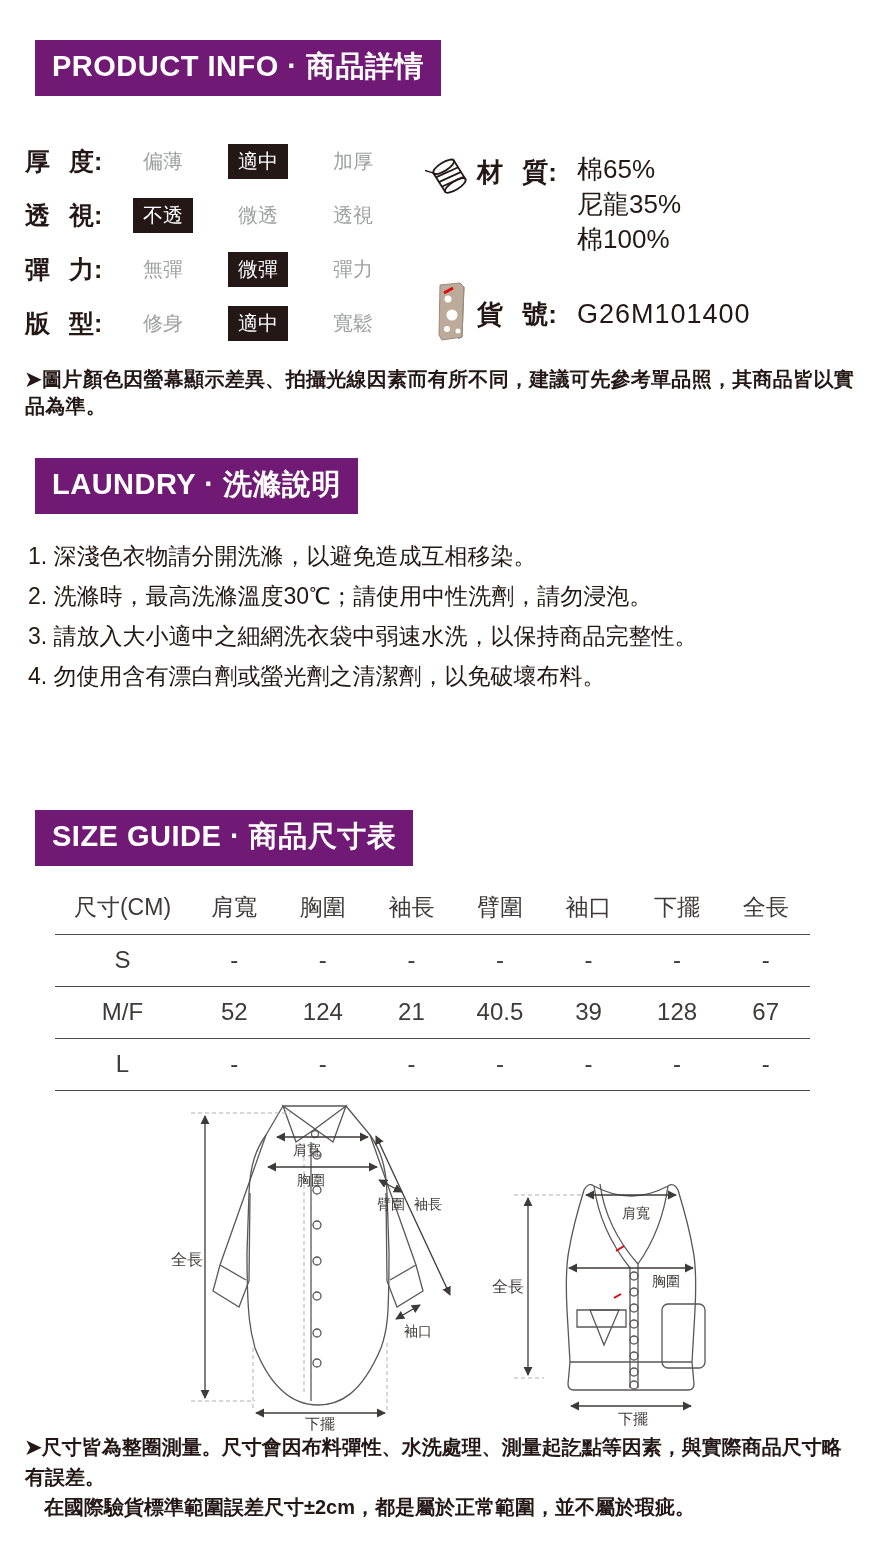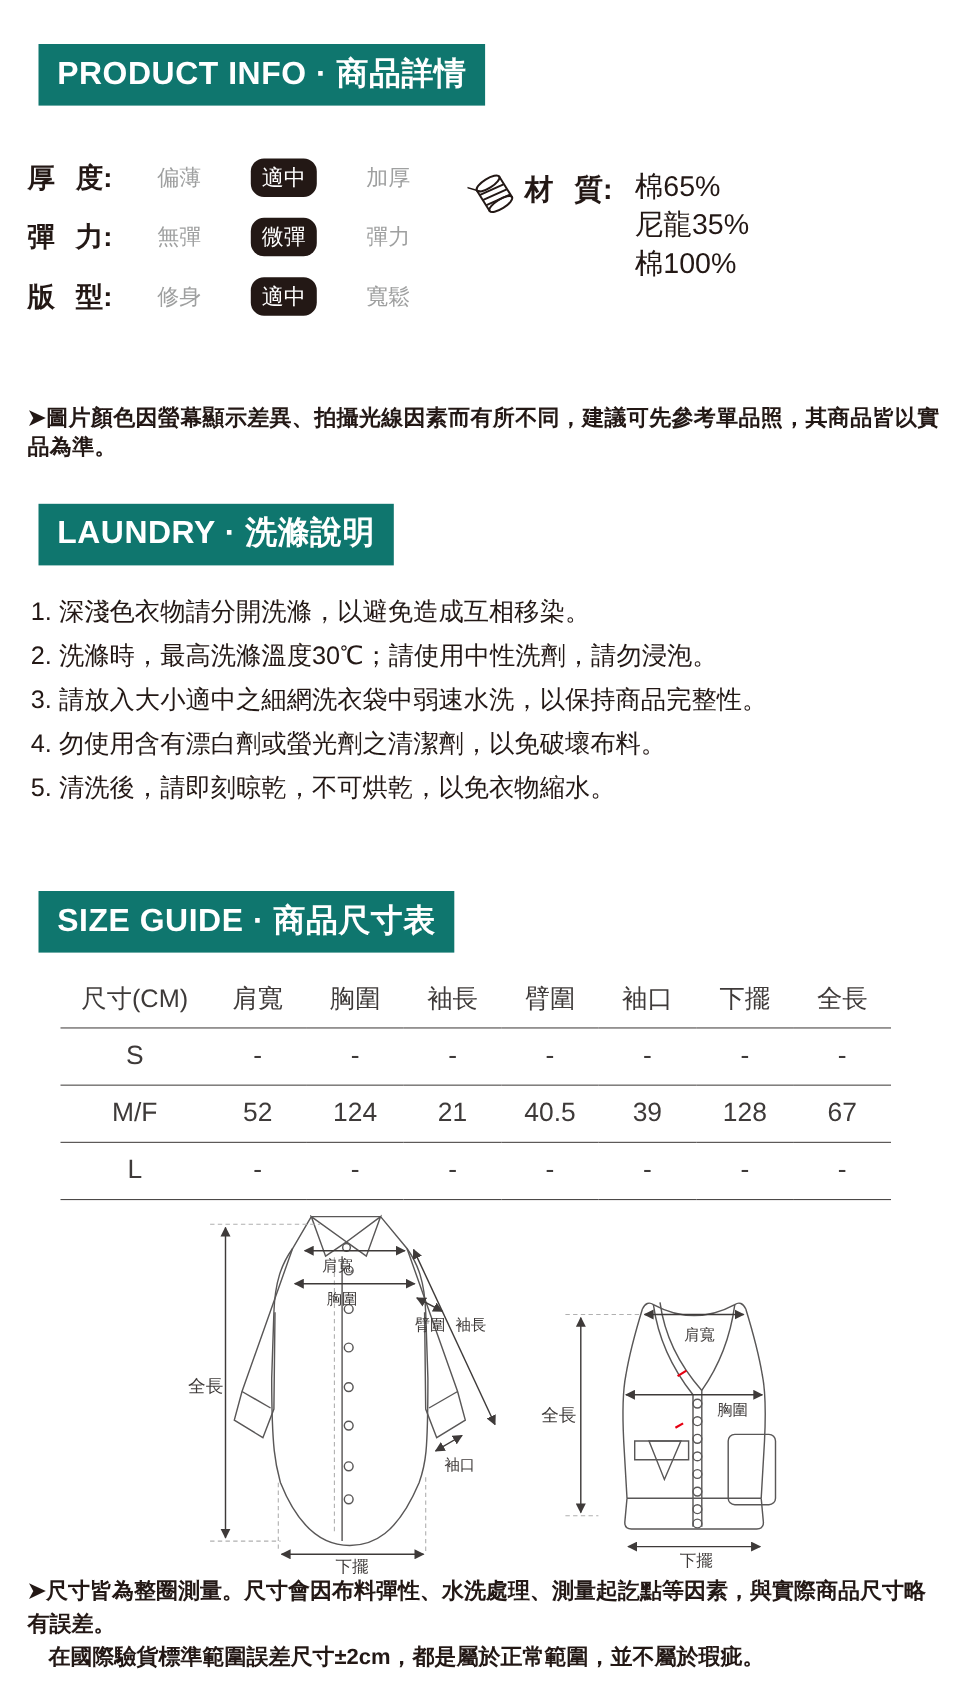"PRODUCT INFO · 商品詳情" .section-title { background: #0f766e -> #701a75 }
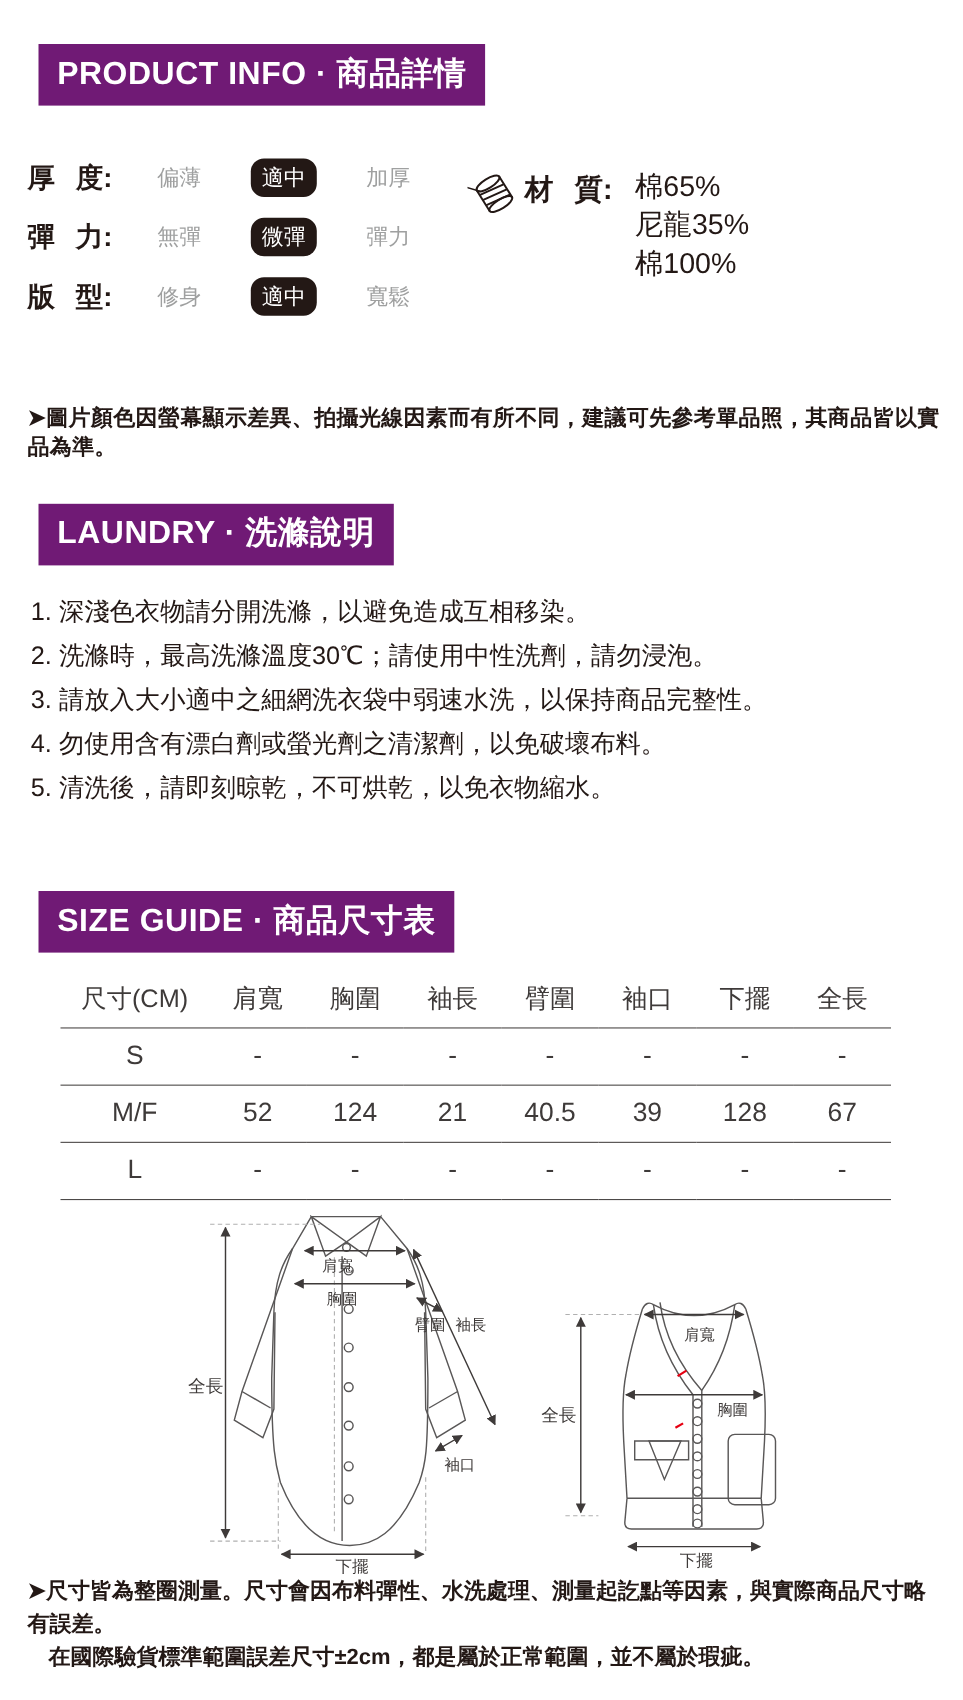"適中" .opt.sel span { border-radius: 12px -> none }
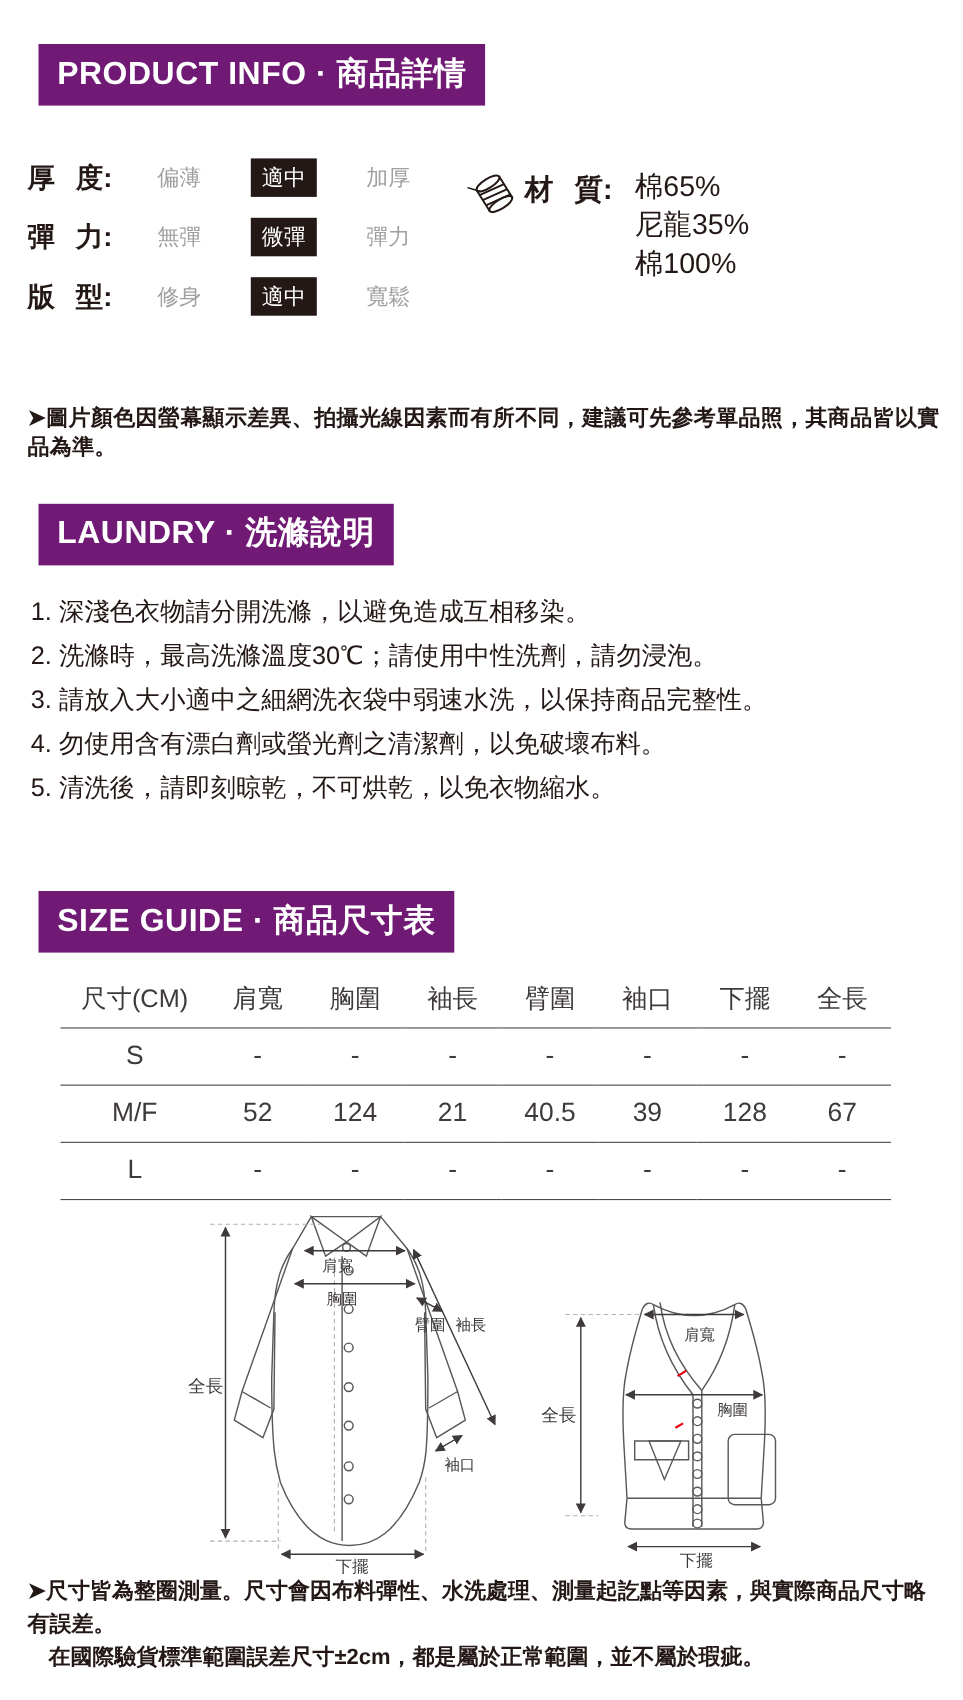"透 視:" div.attr-row { html: none -> <div> <span>透 視:</span> <span><span>不透</span></span> <span><span>微透</span></span> <span><span>透視</span></span> </div> }
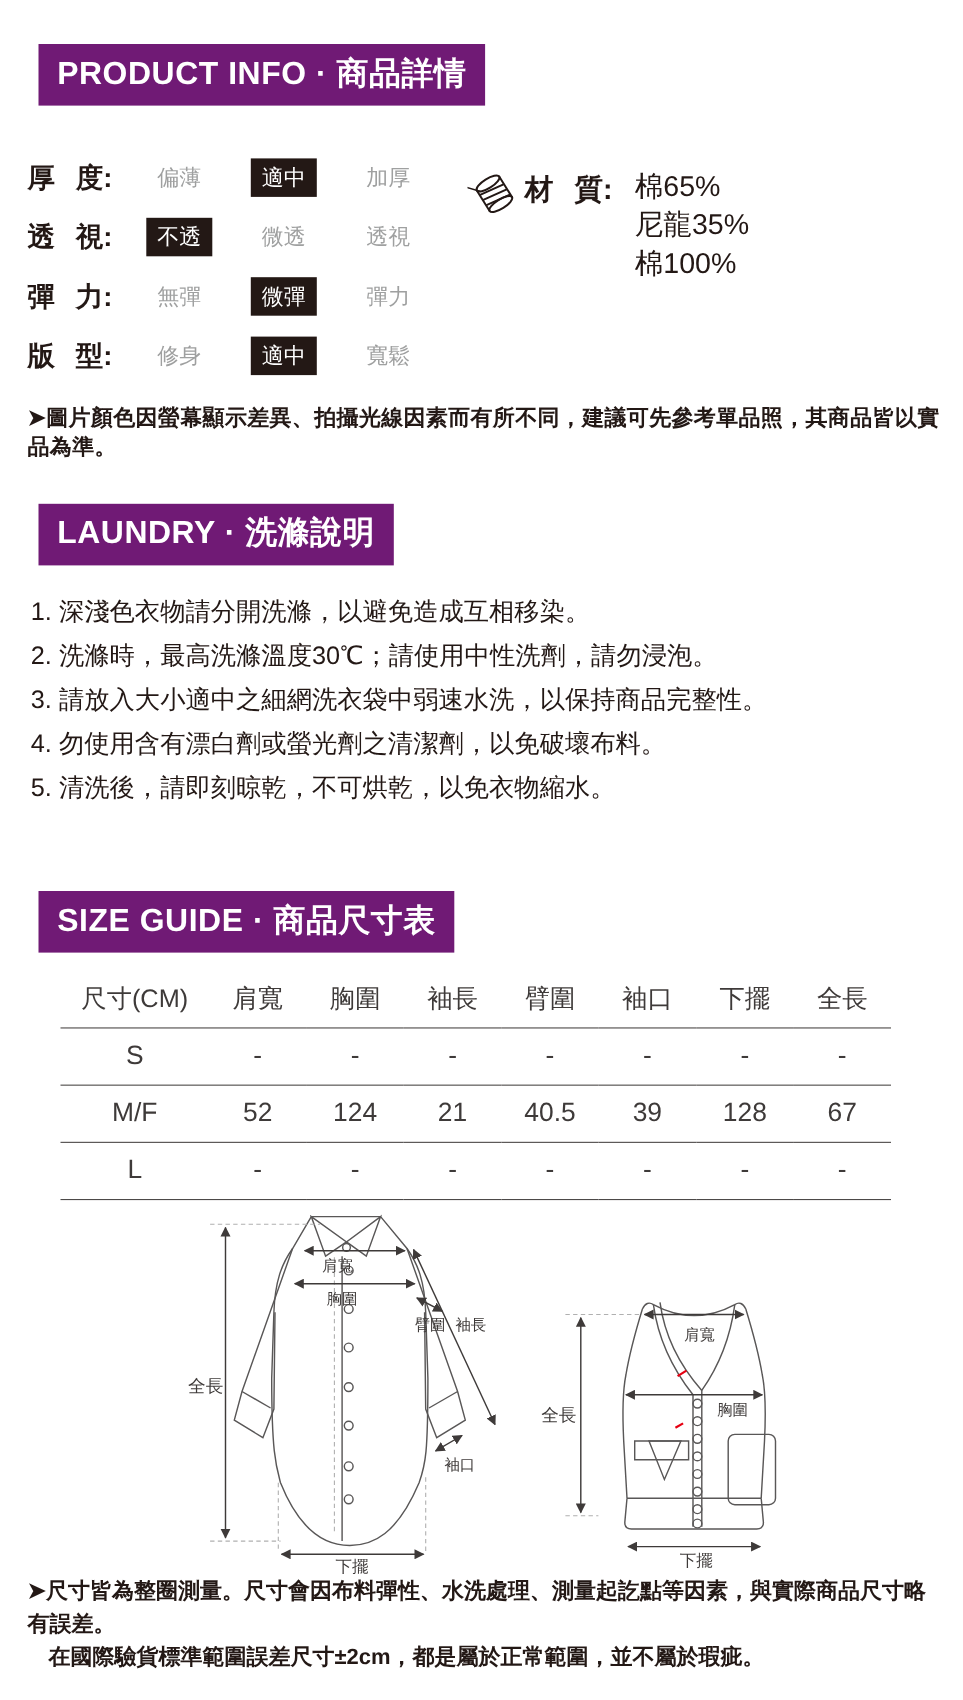"貨 號:" div.mat-row { html: none -> <div> <span> <svg> <path></path> <path></path> <circle></circle> <circle></circle> <circle></circle> <circle></circle> <path></path> </svg> </span> <span>貨 號:</span> <span>G26M101400</span> </div> }
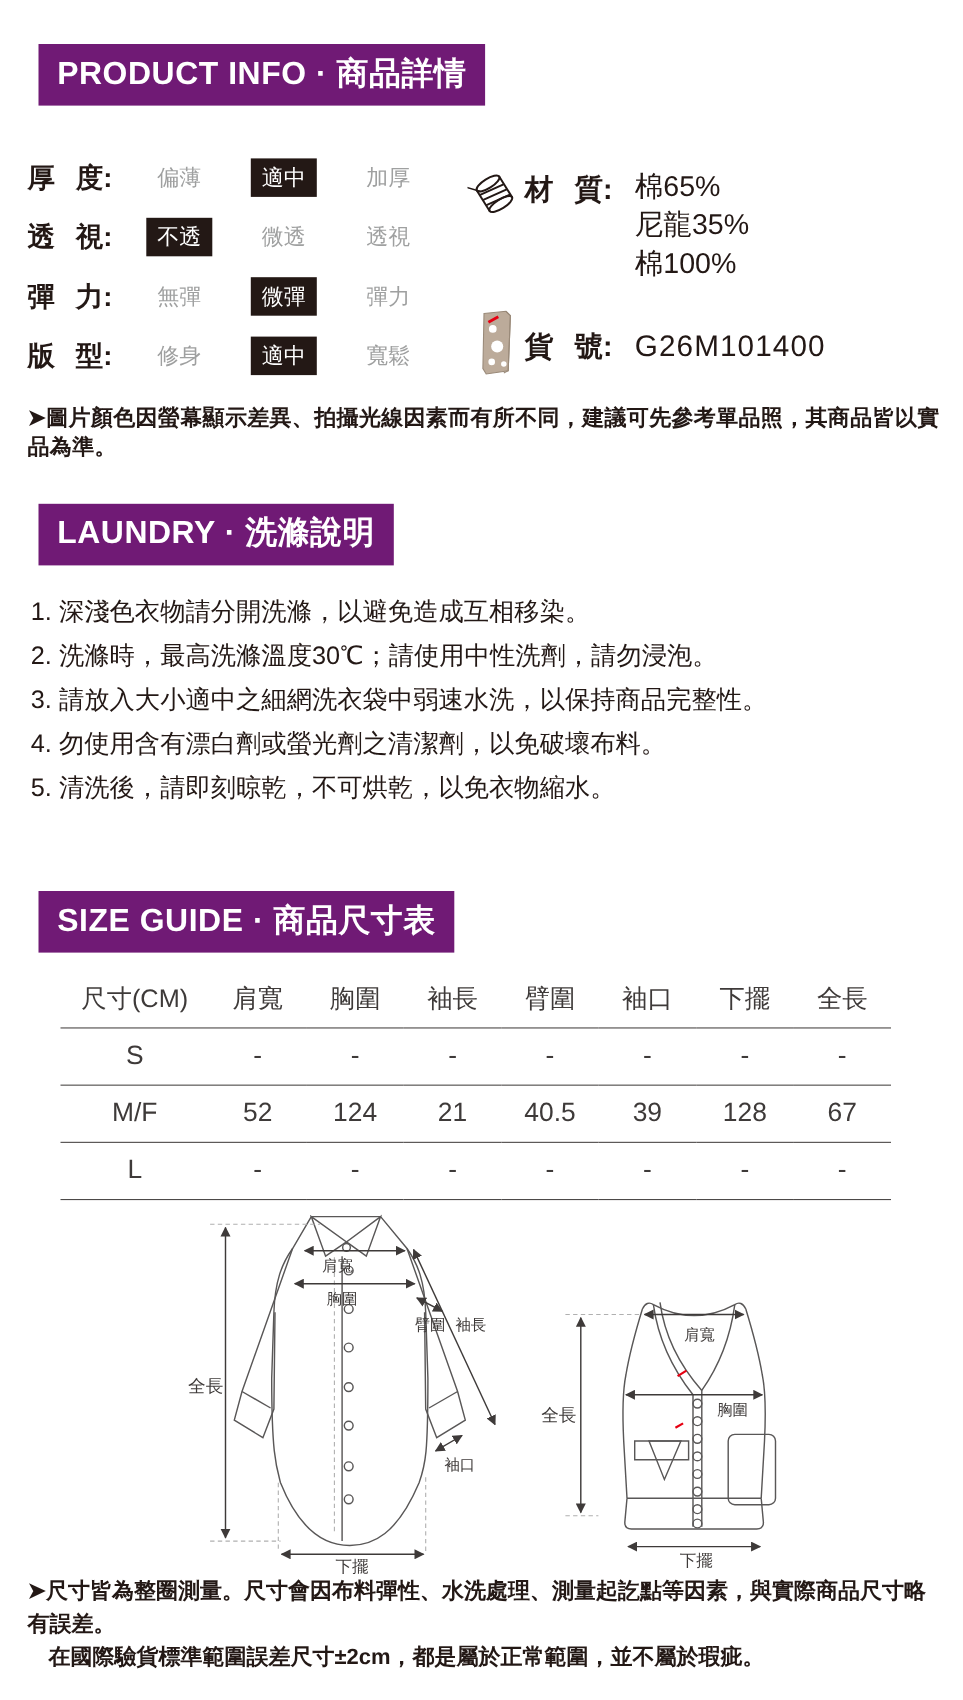"5. 清洗後，請即刻晾乾，不可烘乾，以免衣物縮水。" div.laundry-item { html: <div>5. 清洗後，請即刻晾乾，不可烘乾，以免衣物縮水。</div> -> none }
